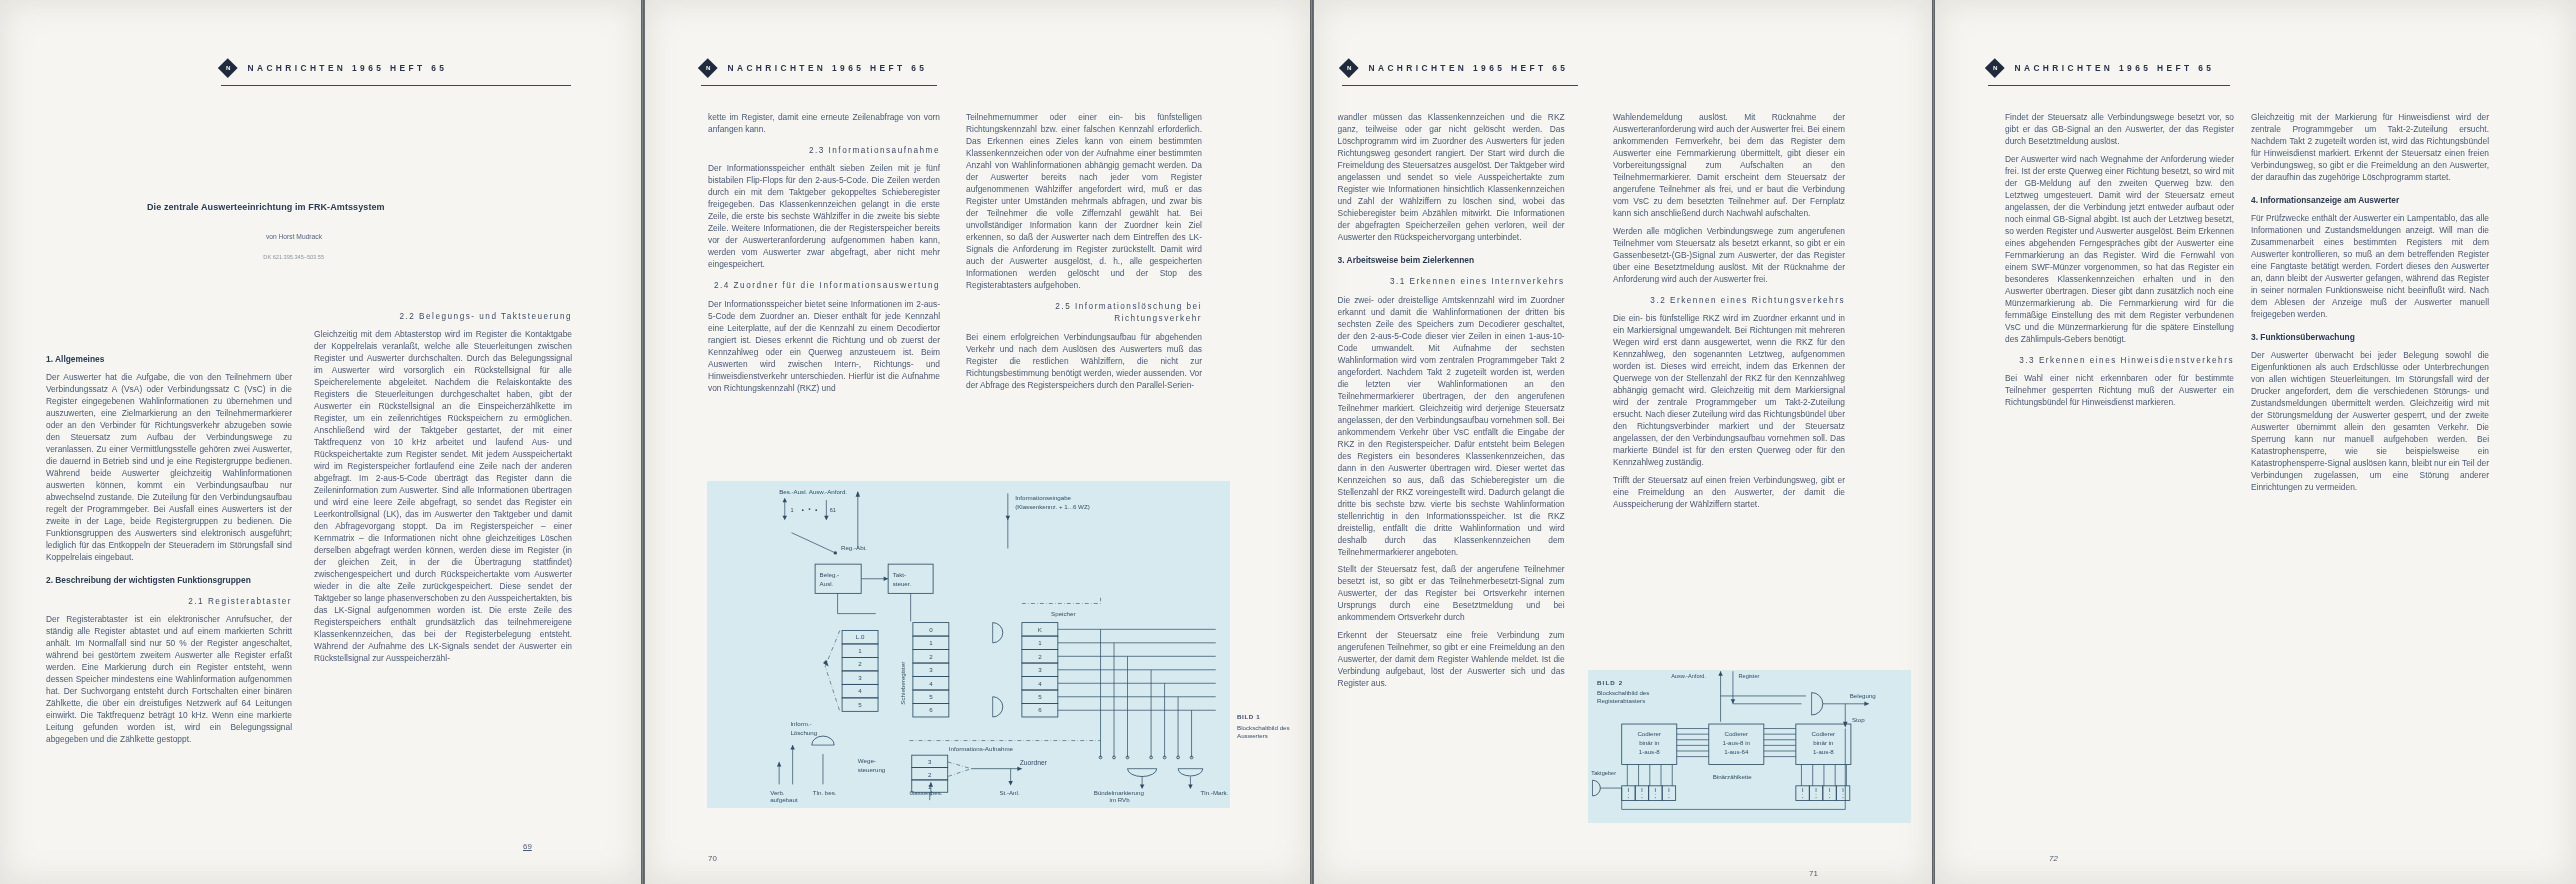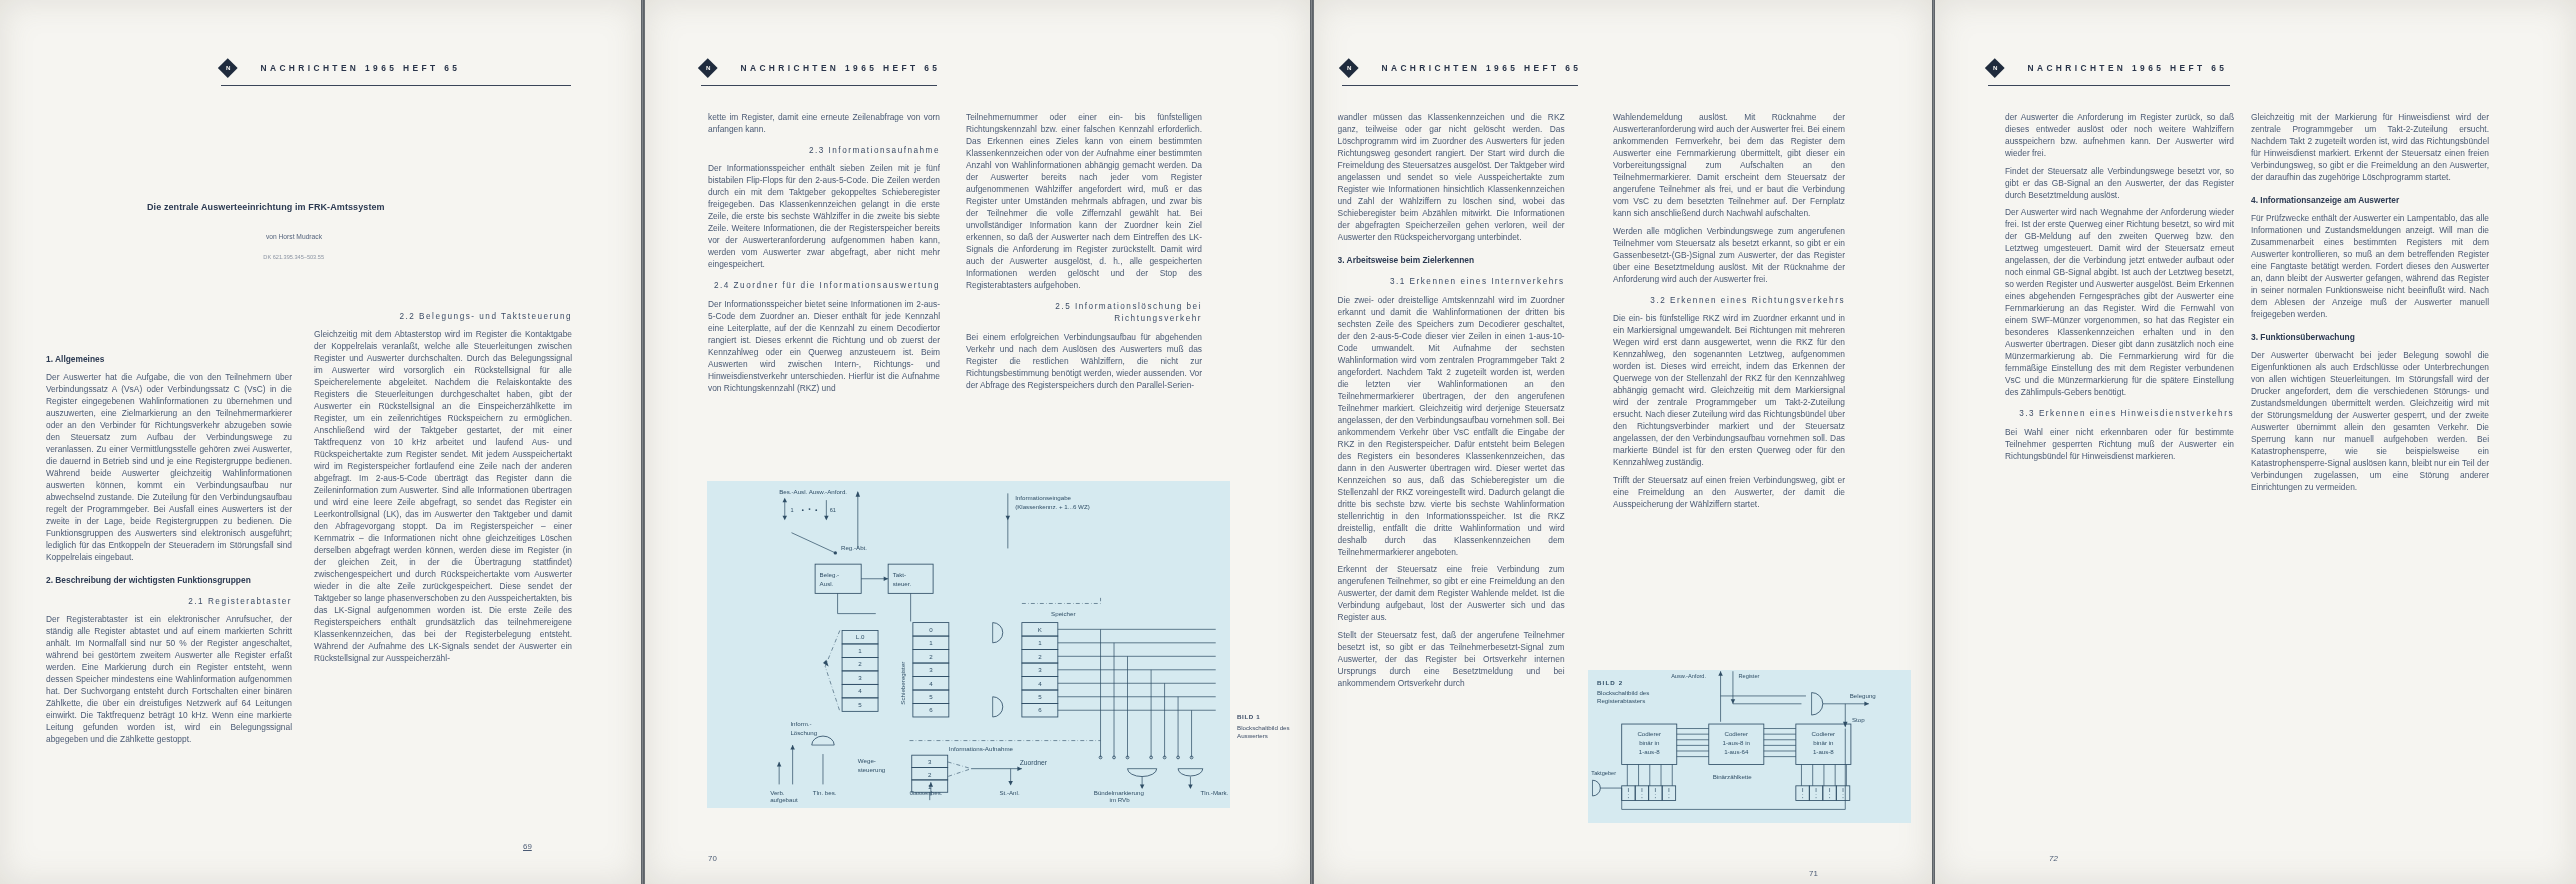"NACHRICHTEN 1965 HEFT 65" .hdr { gap: 26px -> 13px }
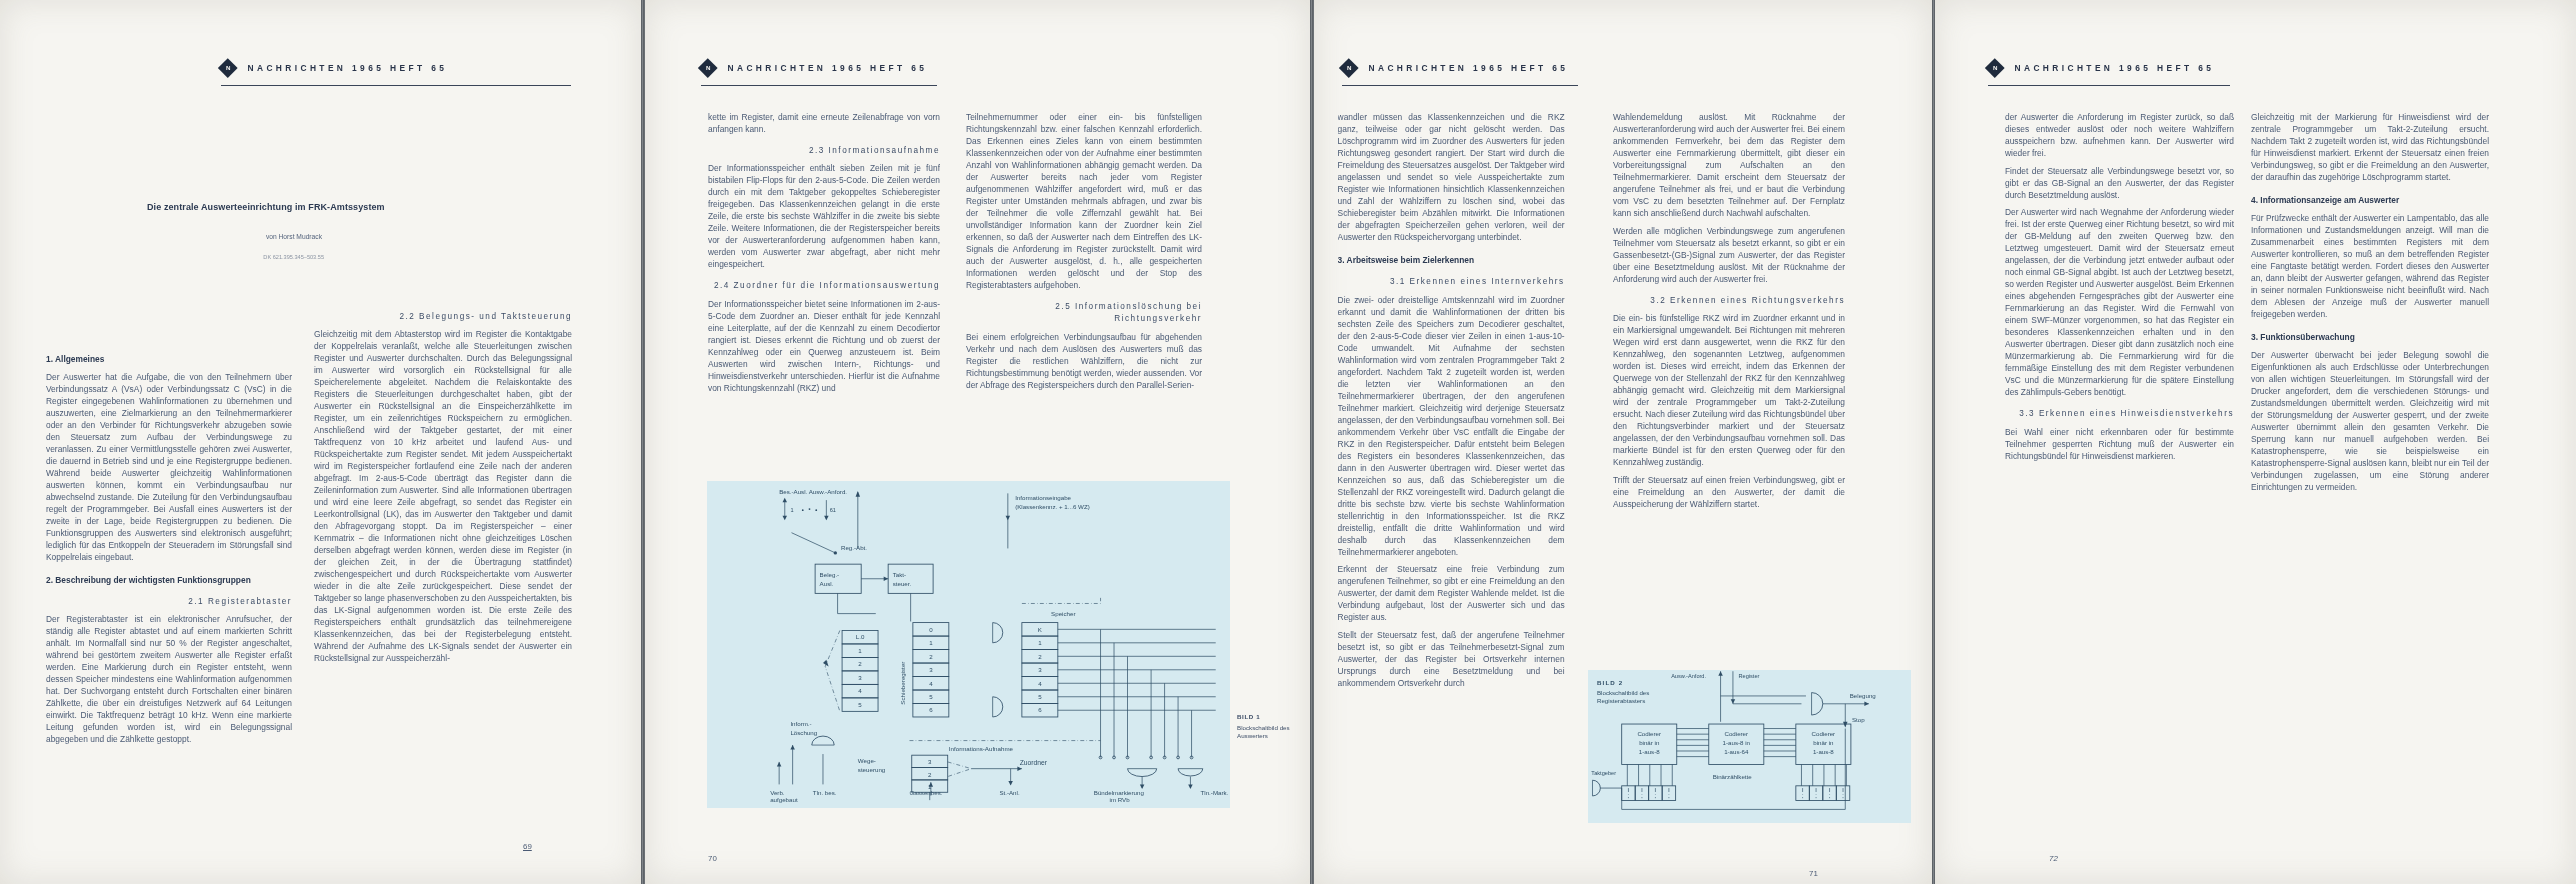"der Auswerter die Anforderung im" div.blk { html: <div>der Auswerter die Anforderung im Register zurück, so daß dieses entweder auslöst oder noch weitere Wahlziffern ausspeichern bzw. aufnehmen kann. Der Auswerter wird wieder frei.</div> -> none }
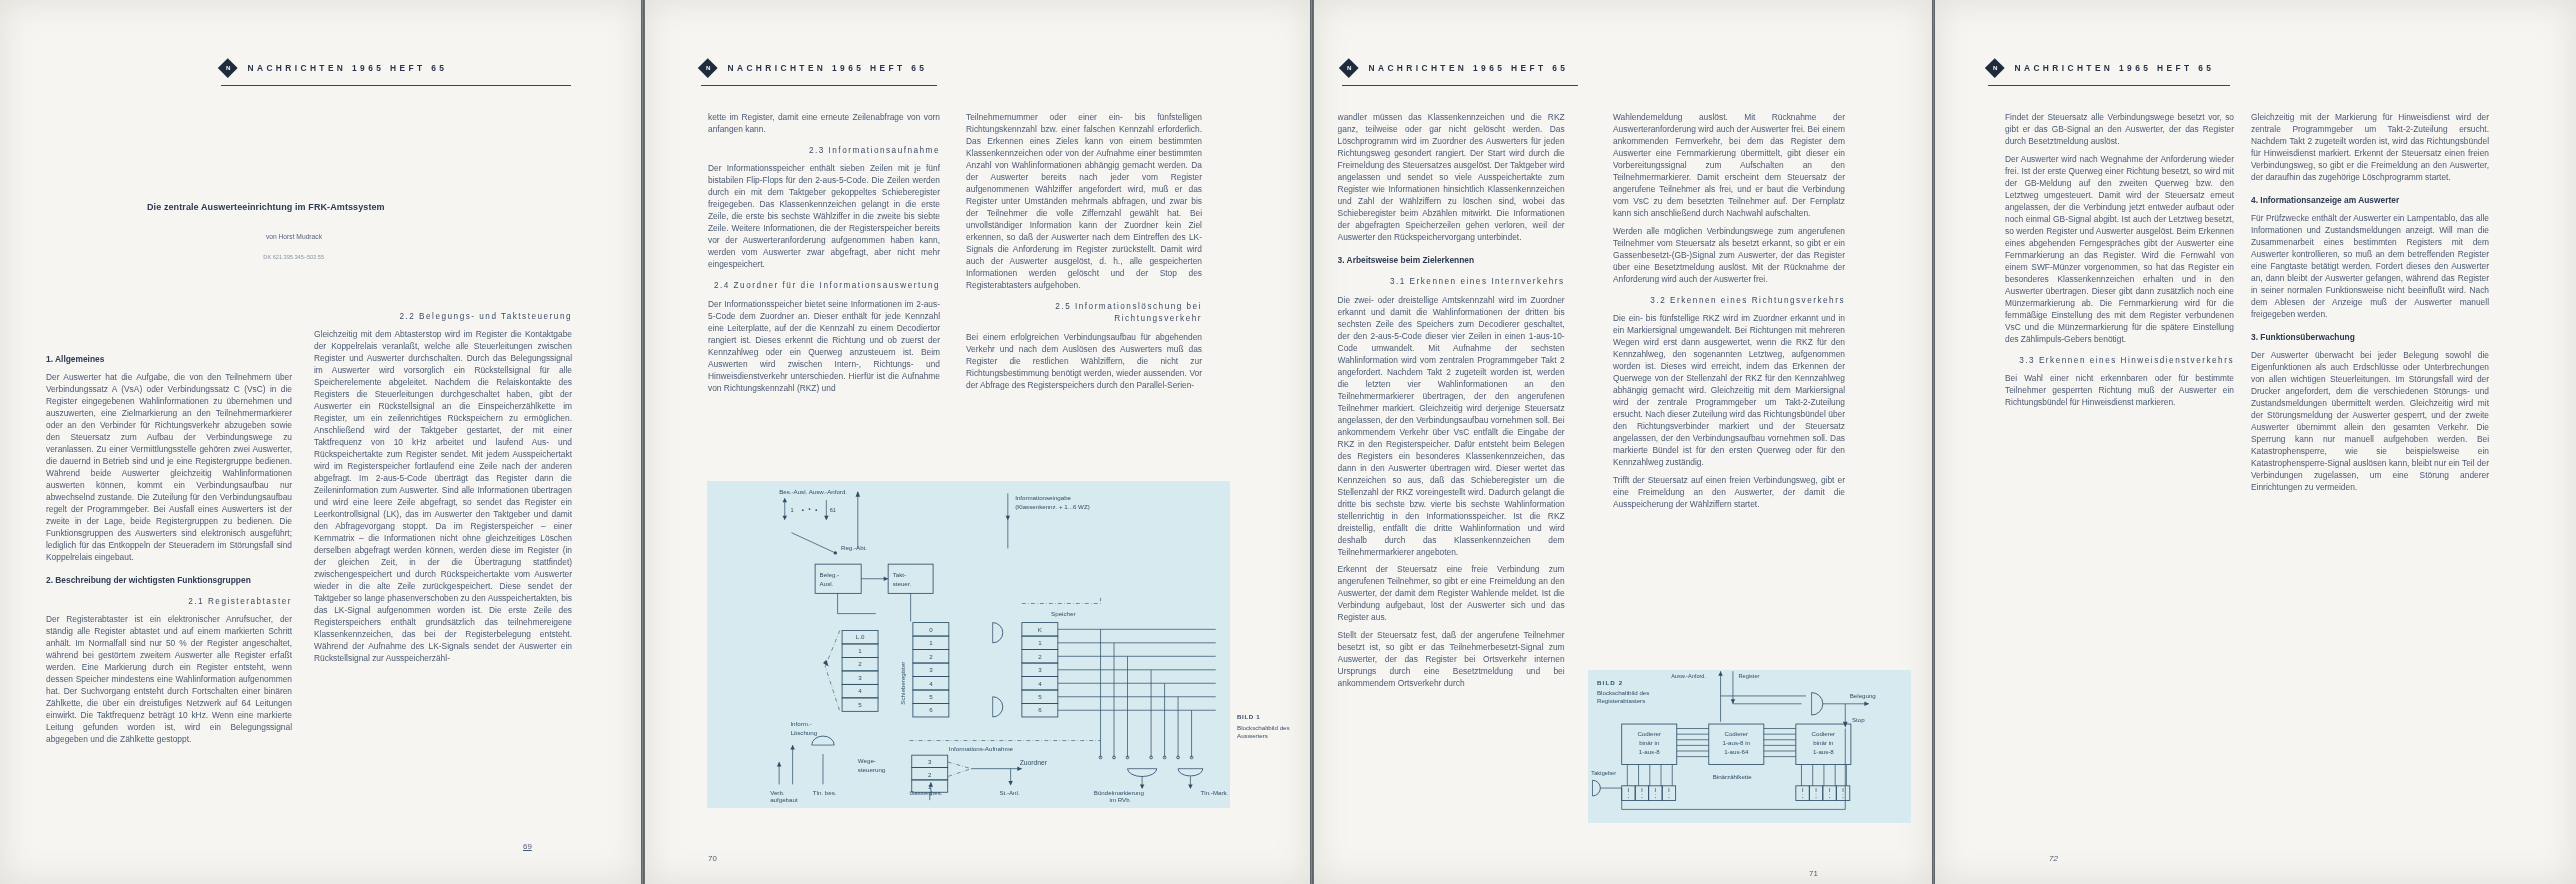"Erkennt der Steuersatz eine freie" div.blk { order: before "Stellt der Steuersatz fest, daß" -> after "Stellt der Steuersatz fest, daß" }
